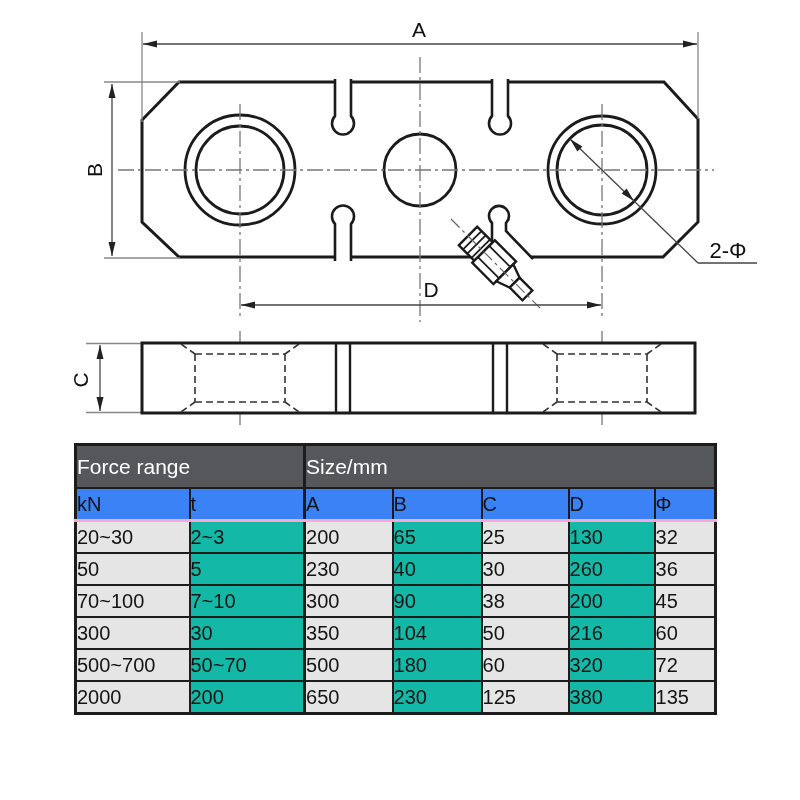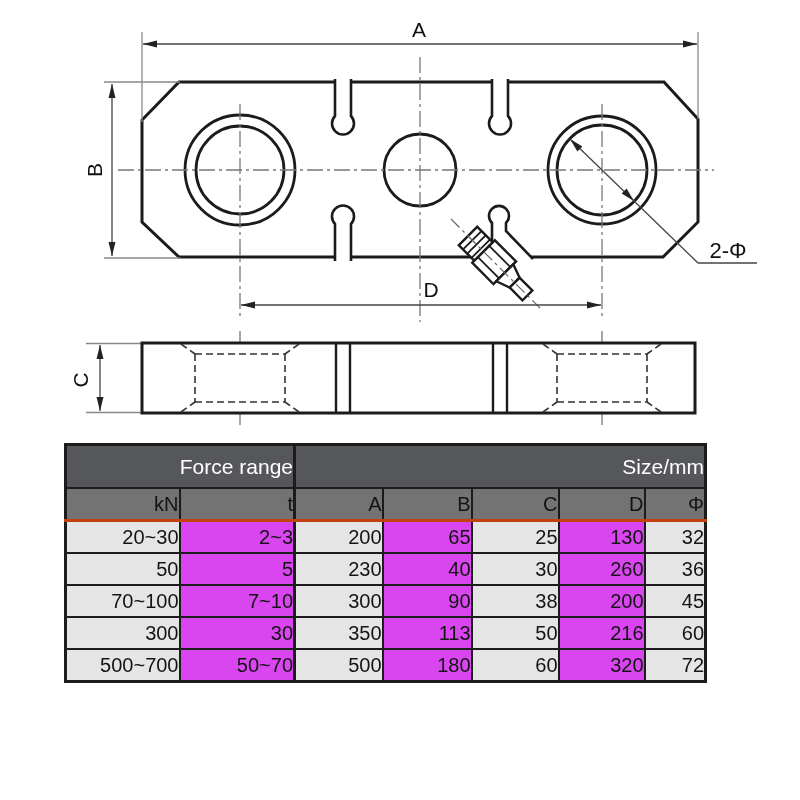"Force range" table.spec { left: 64px -> 74px; text-align: right -> left }
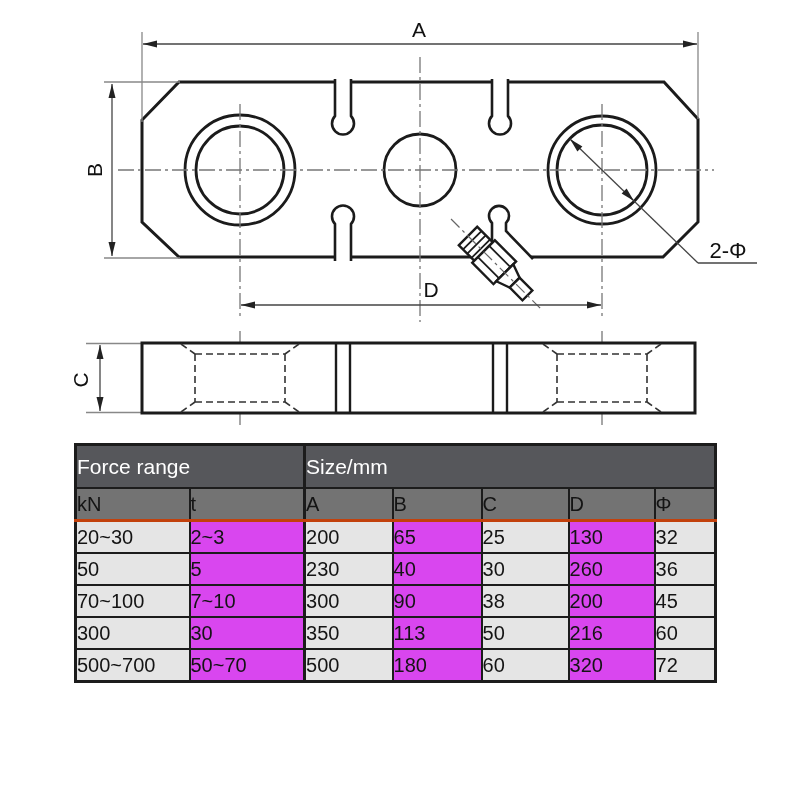"kN" table.spec thead tr.sub th { background: #737373 -> #3b82f6; border-bottom: 3px solid #c2410c -> 3px solid #f9a8d4 }
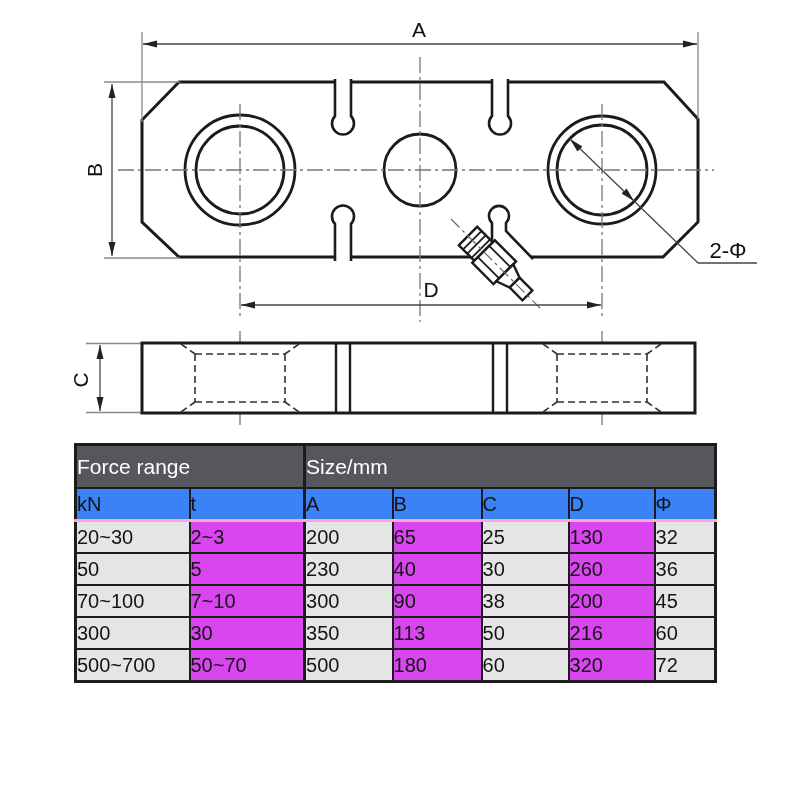"2~3" table.spec .shade { background: #d946ef -> #14b8a6 }
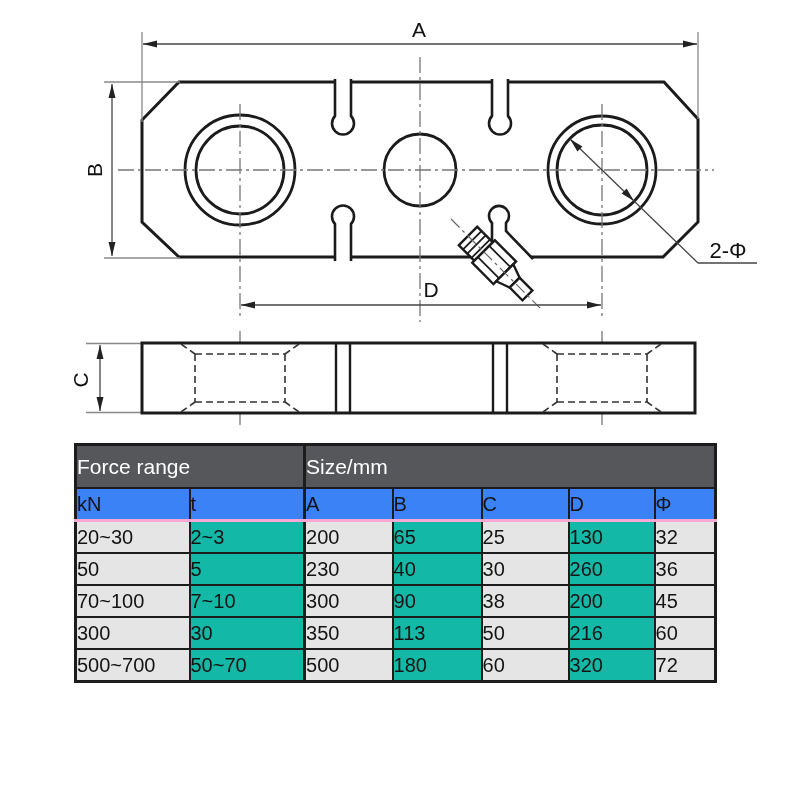"113" td.shade { text: 113 -> 104 }
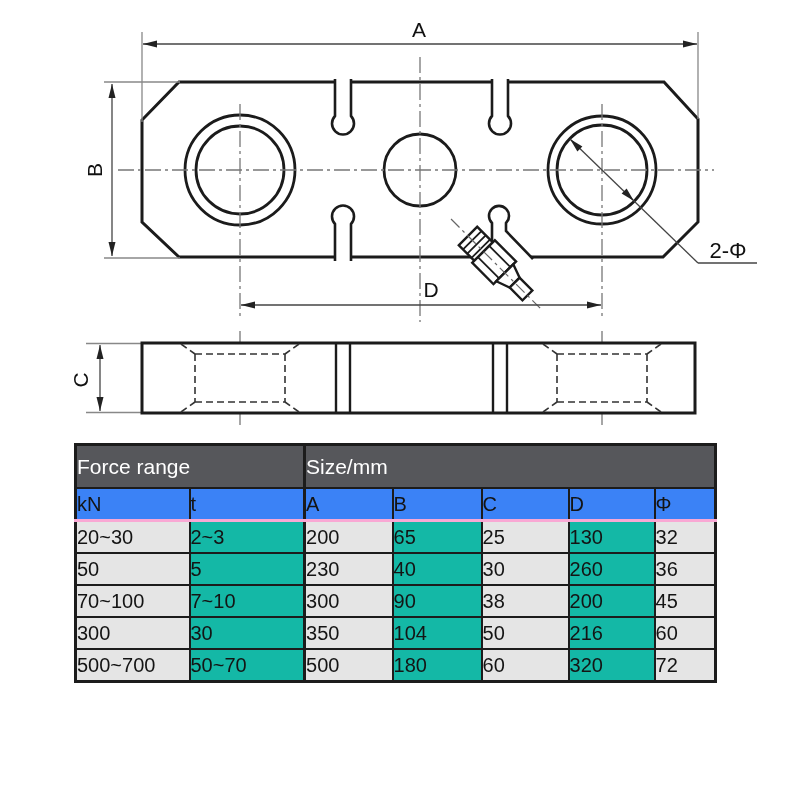"2000" tr { html: none -> <tr> <td>2000</td> <td>200</td> <td>650</td> <td>230</td> <td>125</td> <td>380</td> <td>135</td> </tr> }
